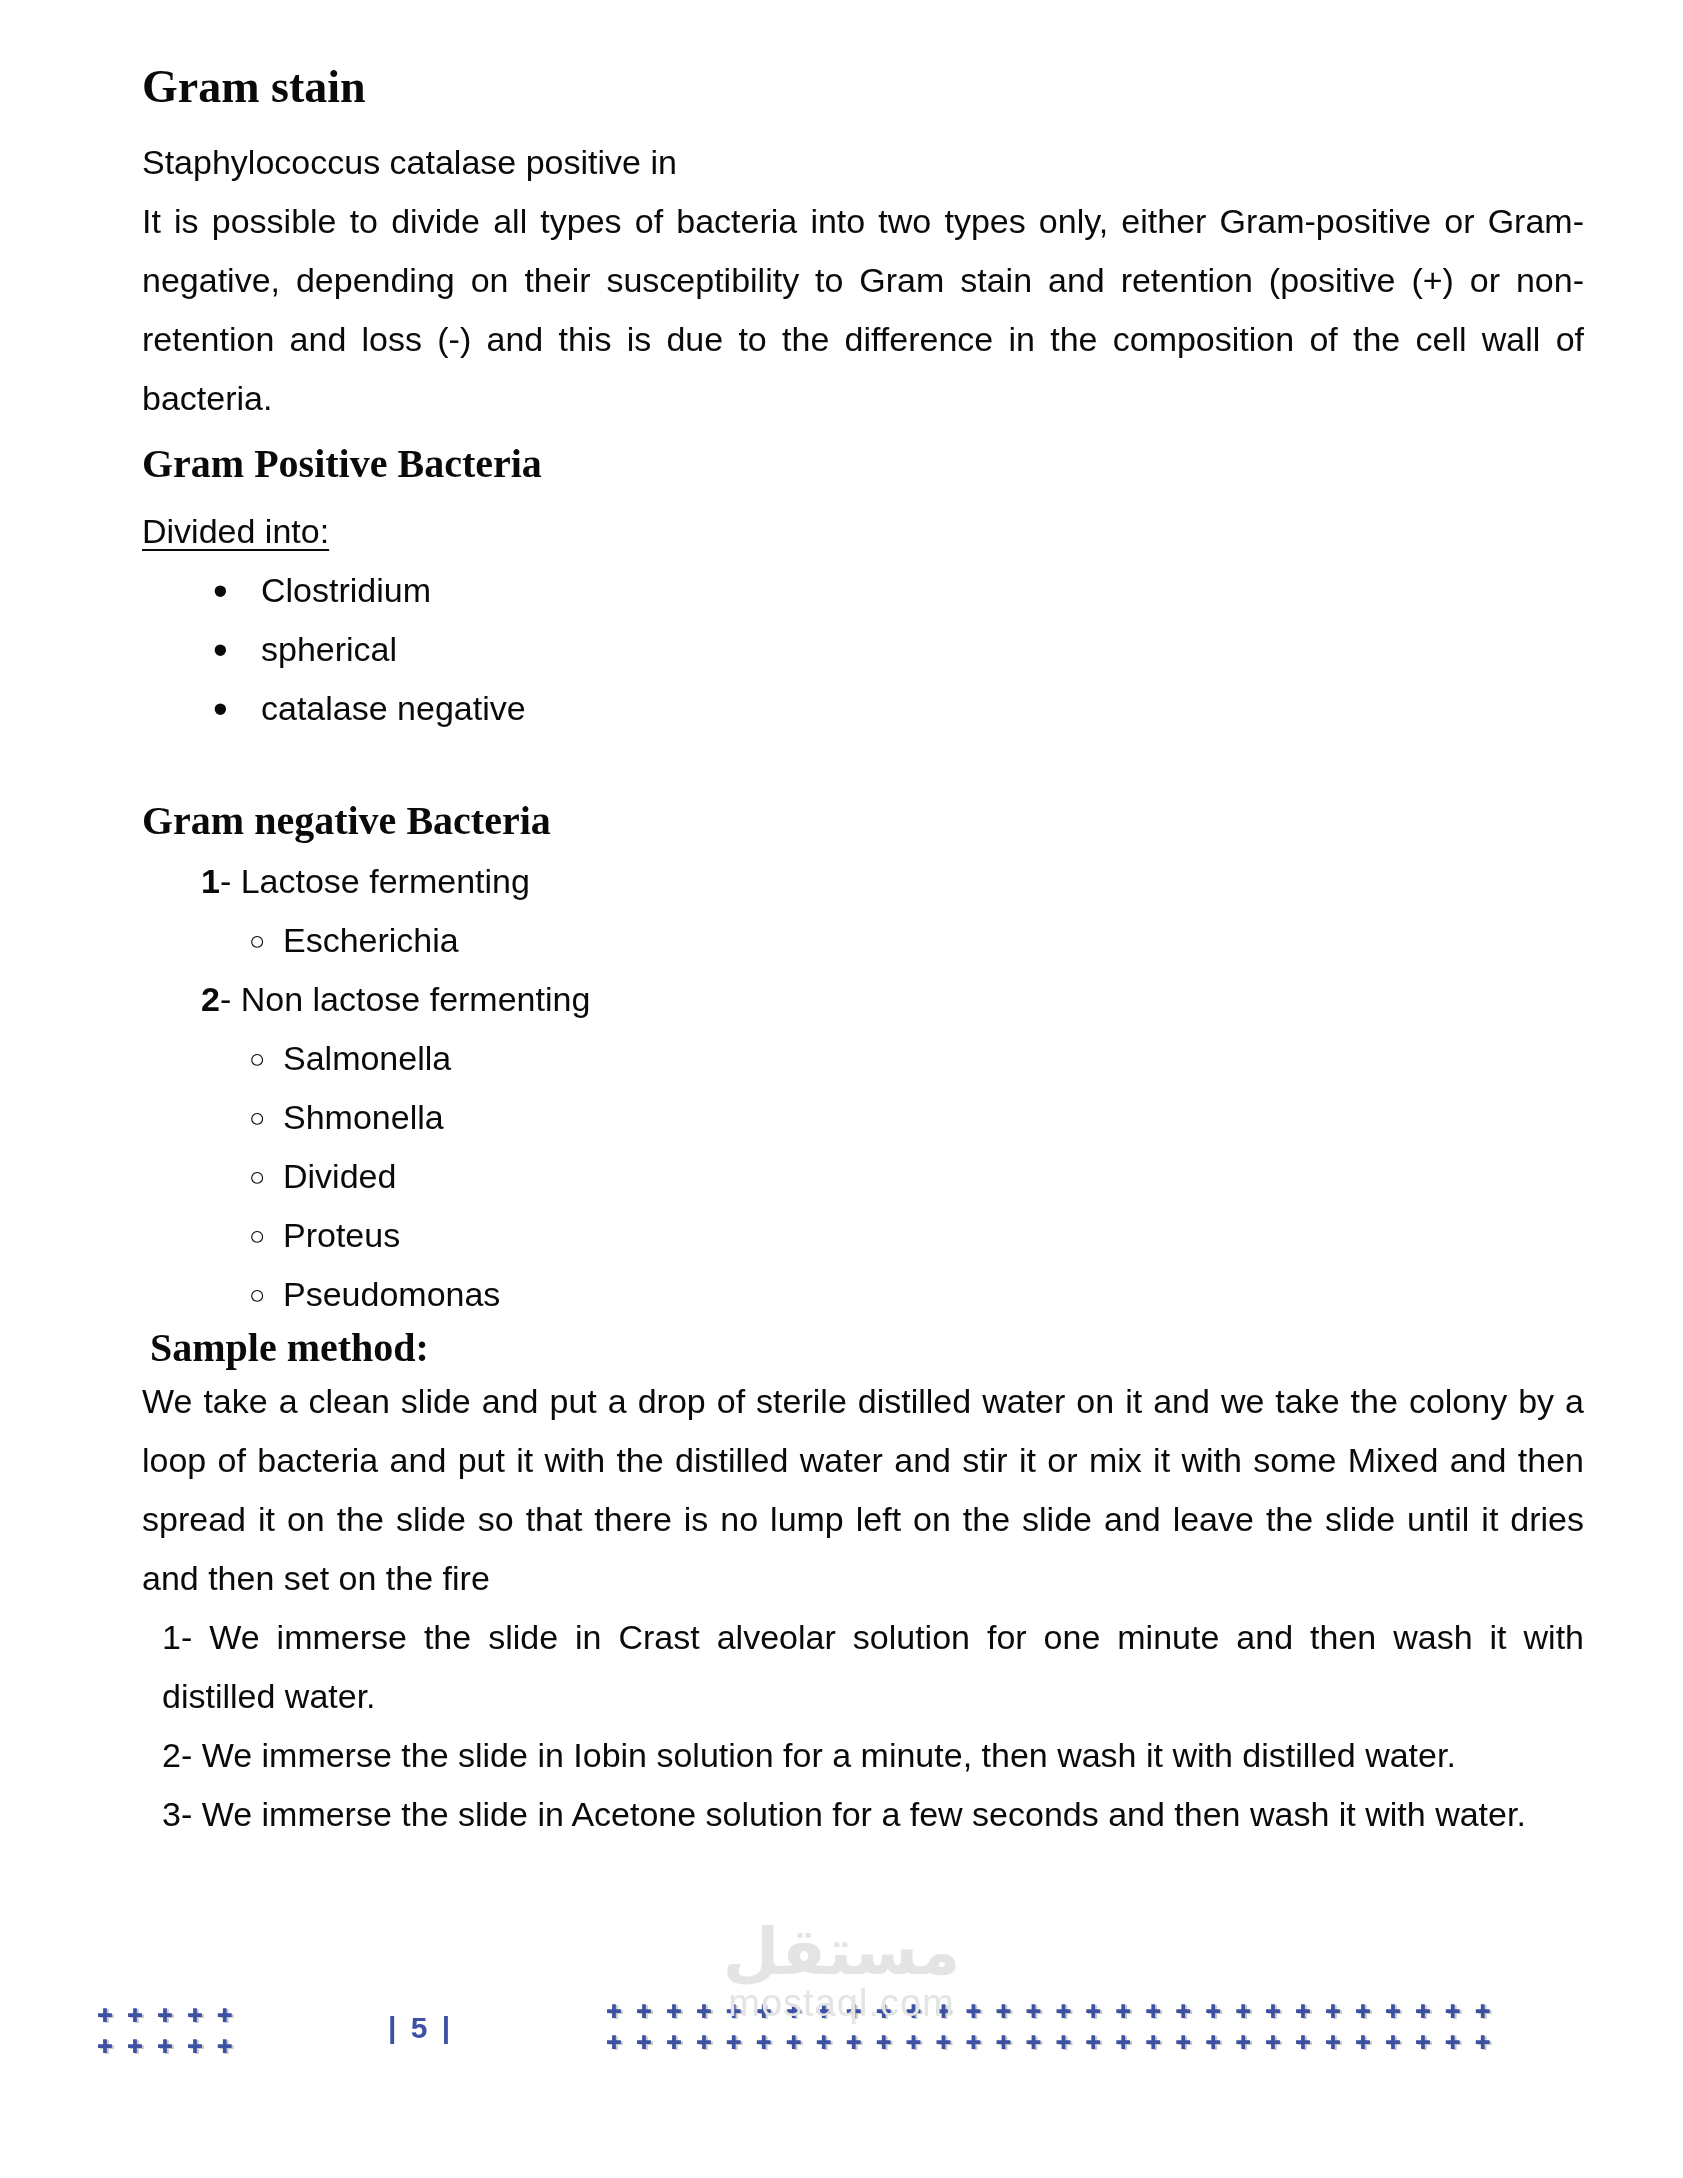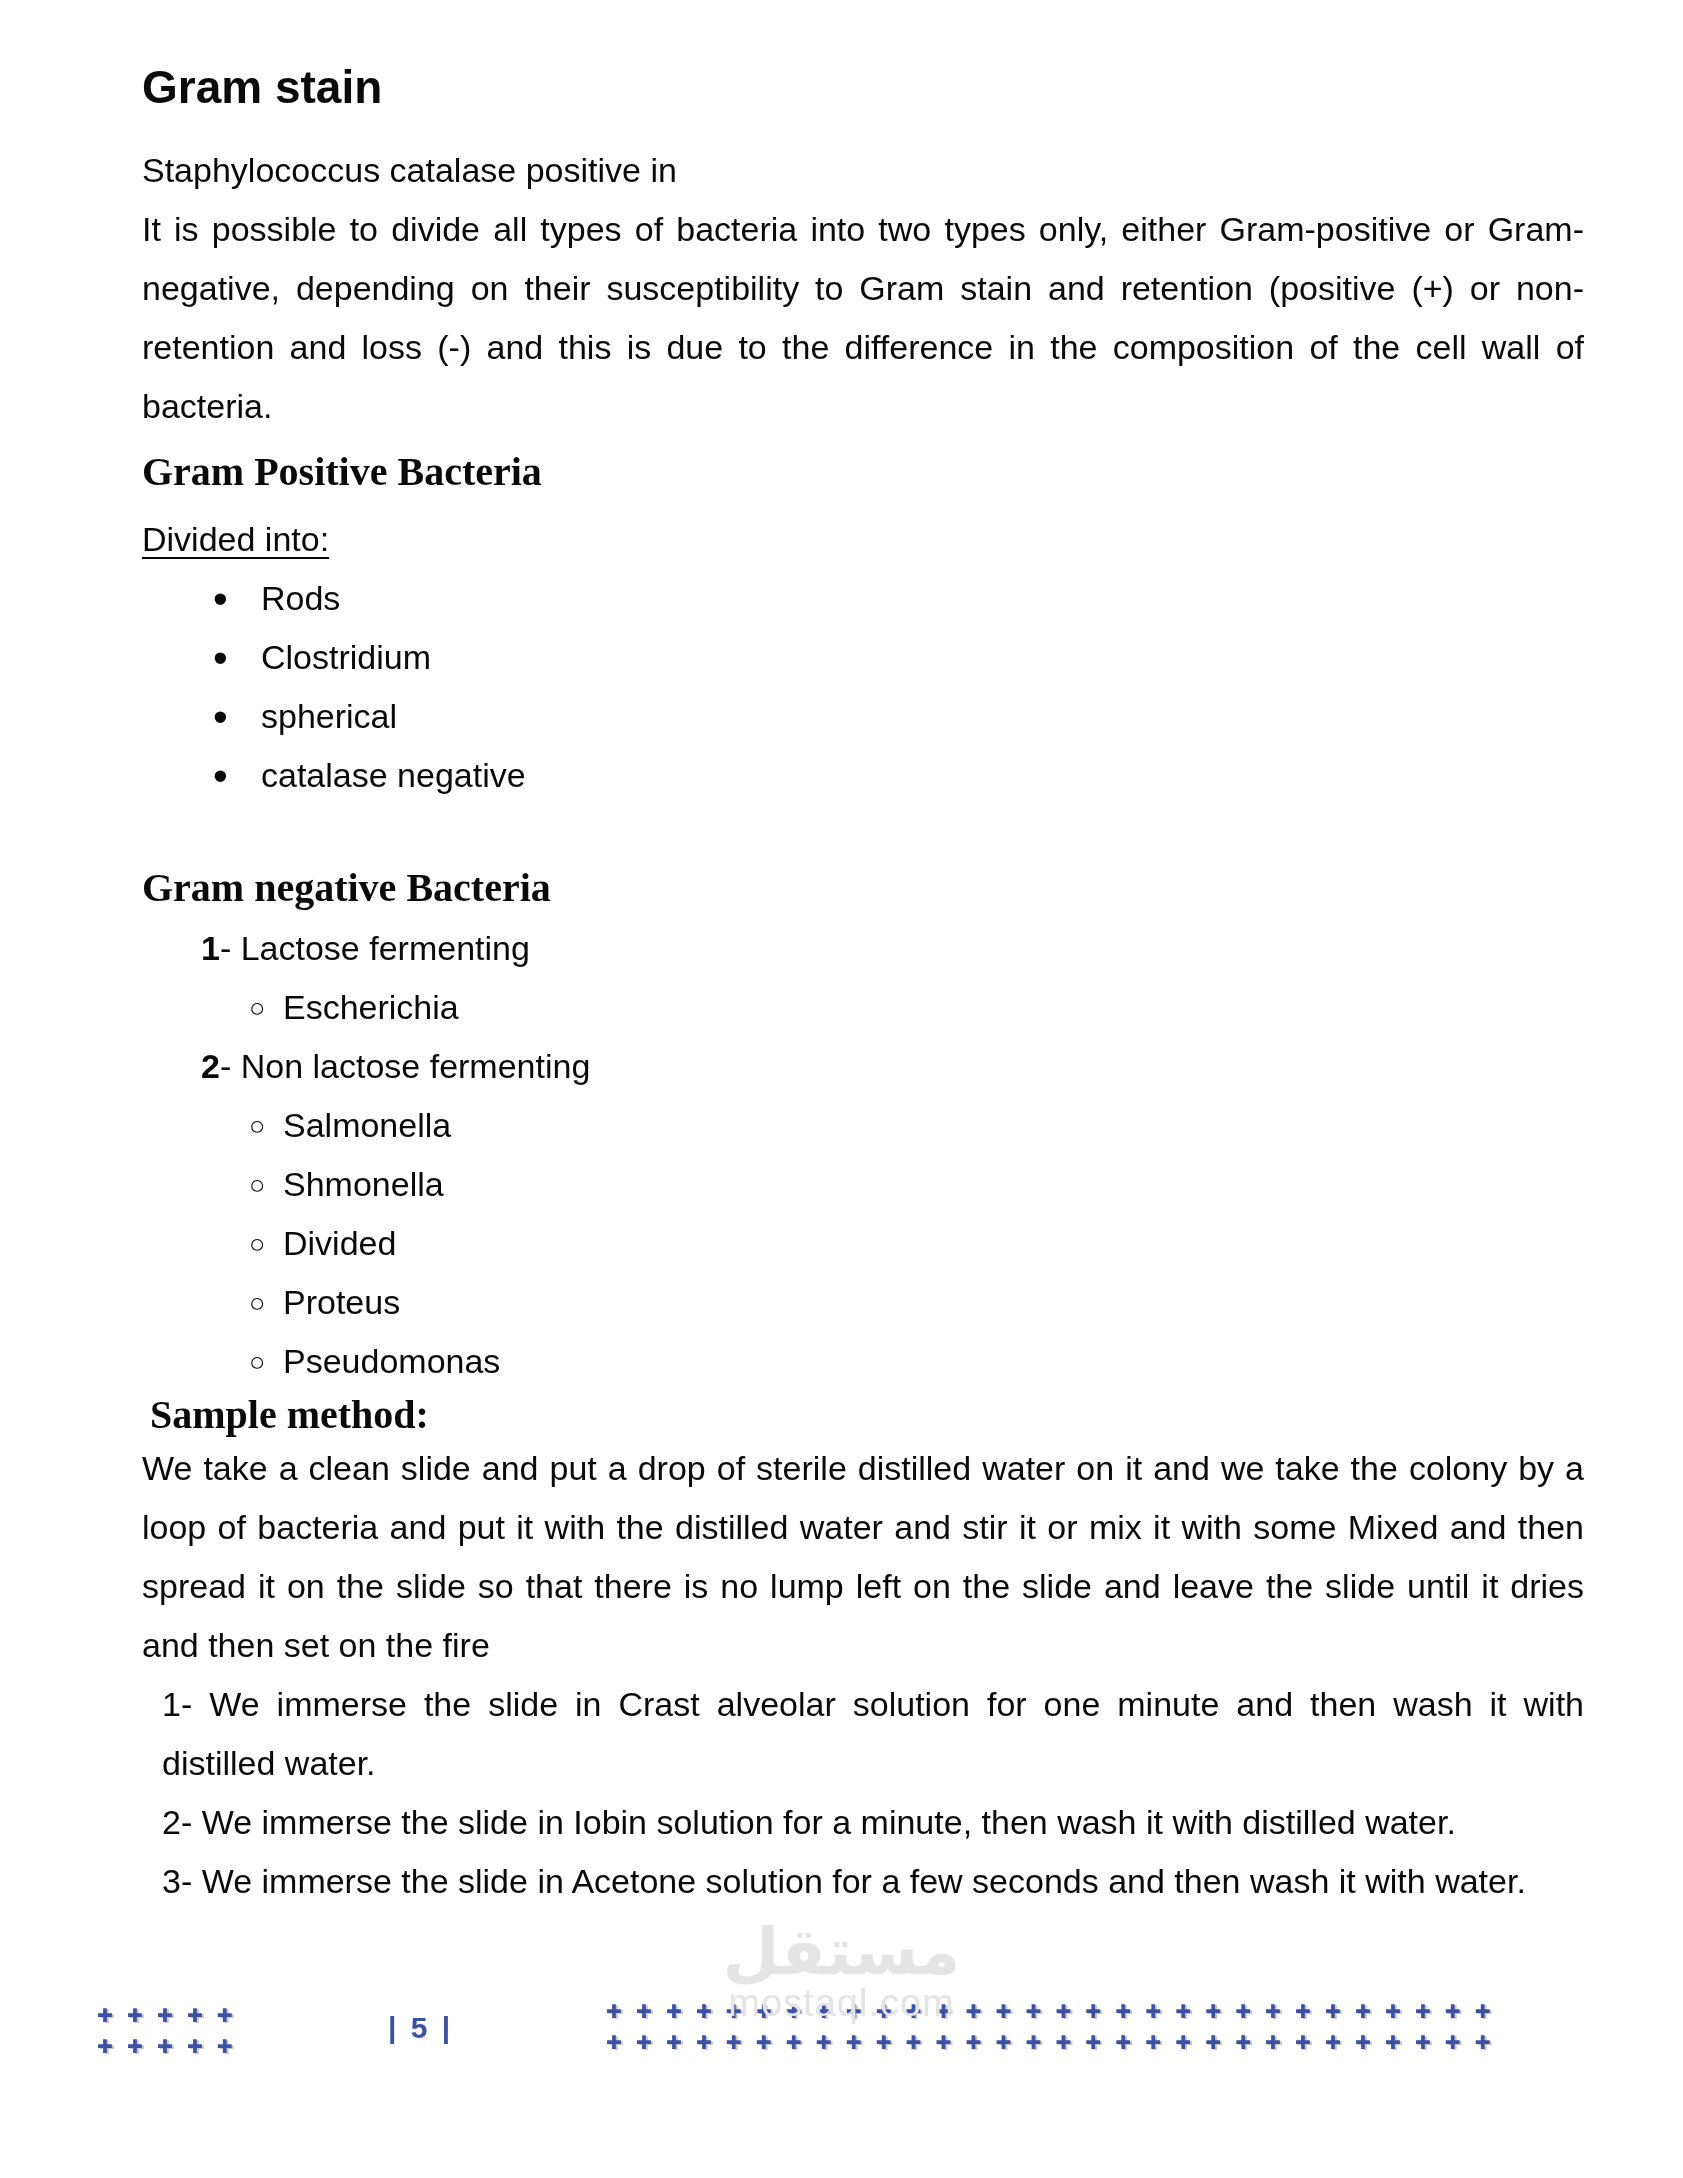"Gram stain" h1.doc-title { font-family: Liberation Sans, sans-serif -> Liberation Serif, serif; margin: 0 0 28px 0 -> 0 0 20px 0 }
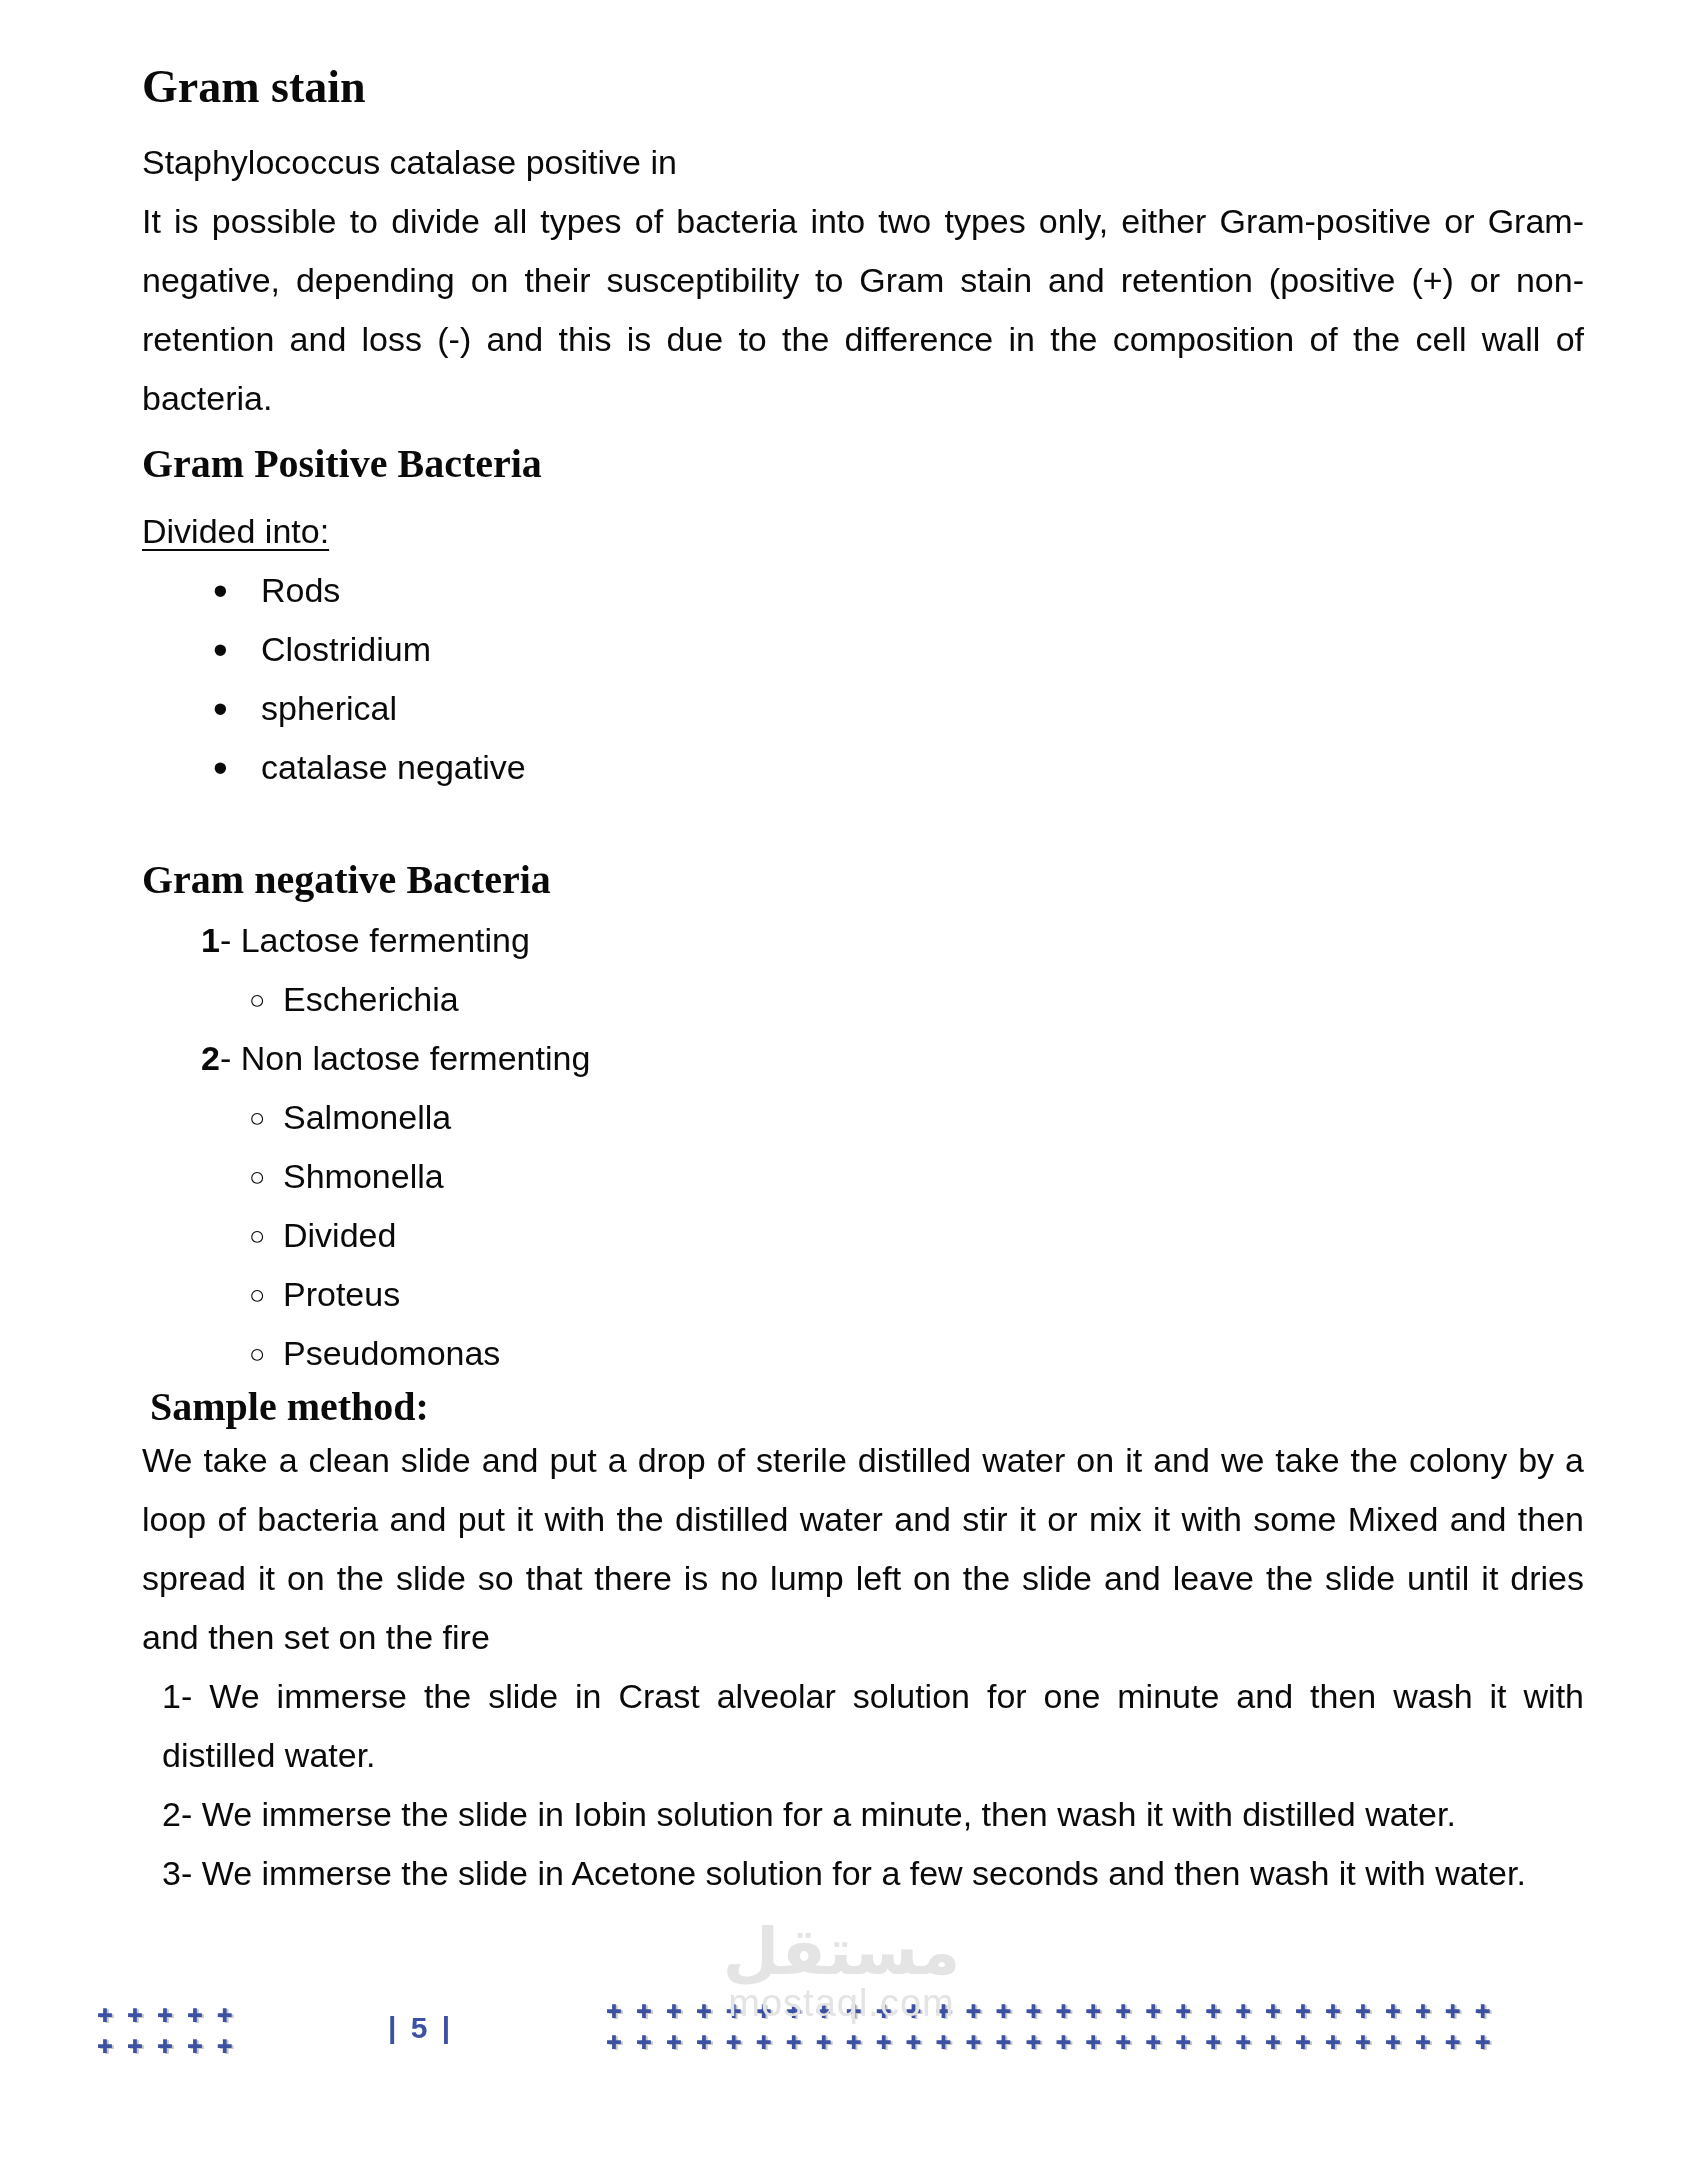"Rods" li { html: <li>Rods</li> -> none }
